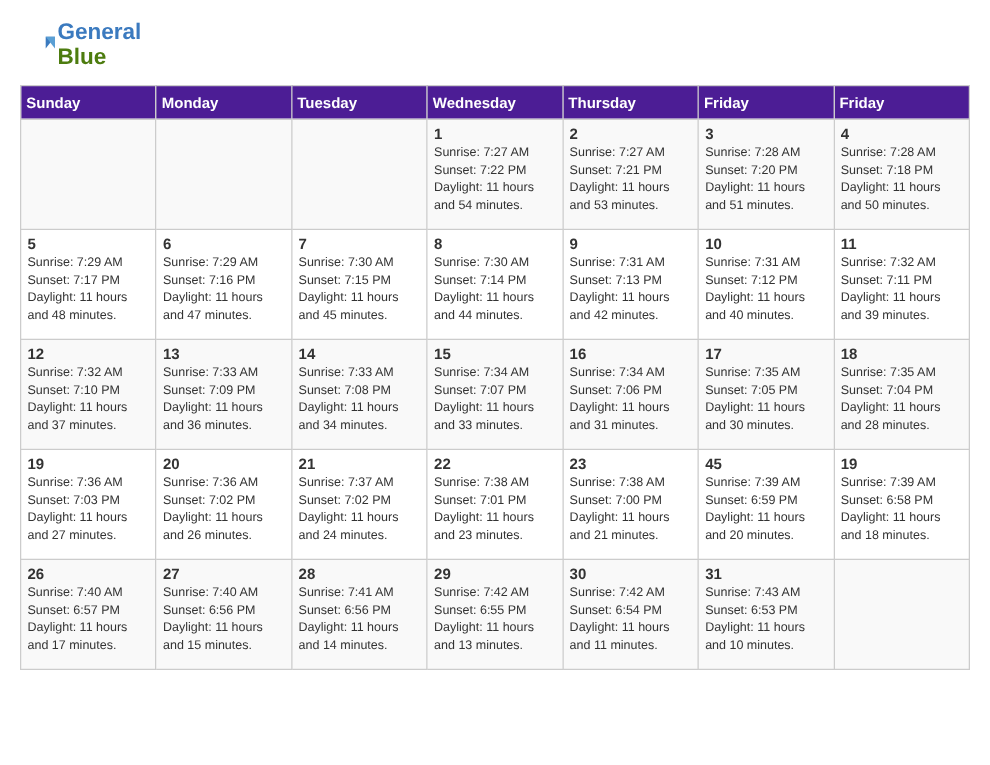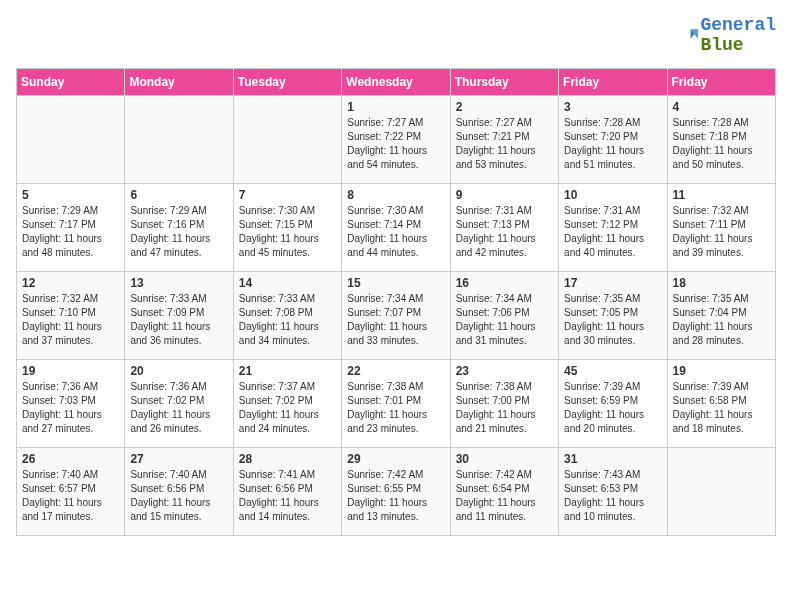"General" .header { font-family: Liberation Mono, monospace -> none; justify-content: flex-end -> flex-start }
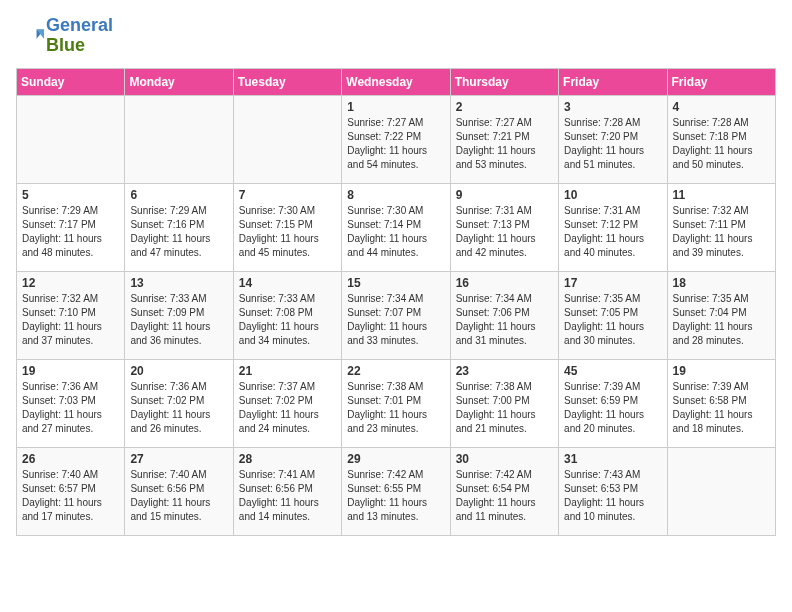"Sunday" thead tr th { background-color: #ec4899 -> #4c1d95 }
